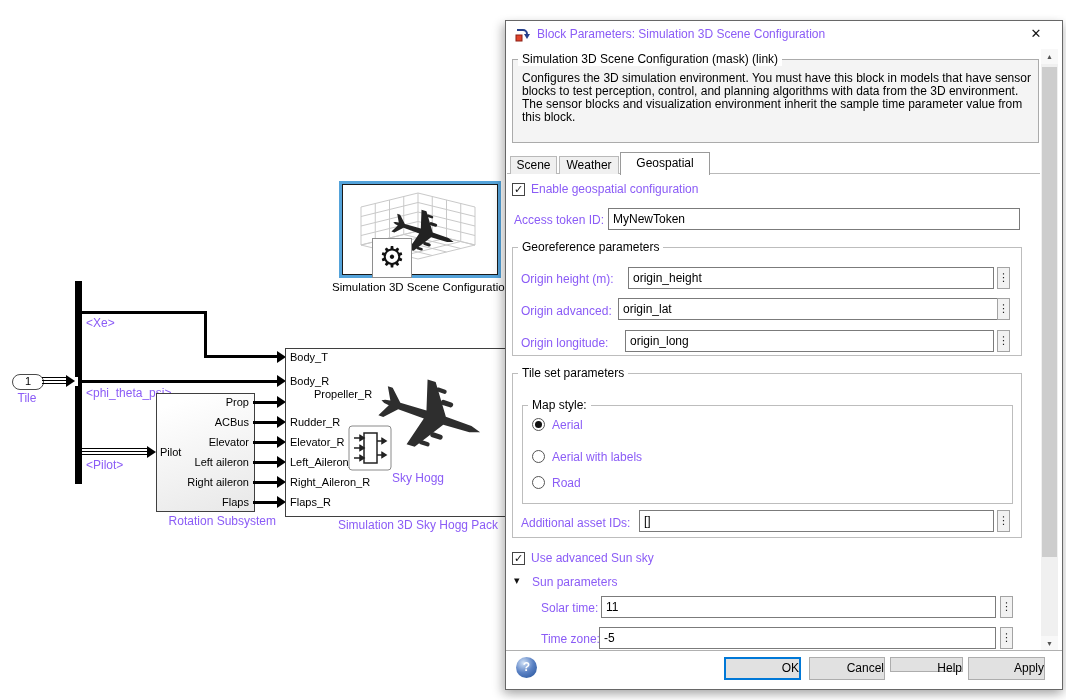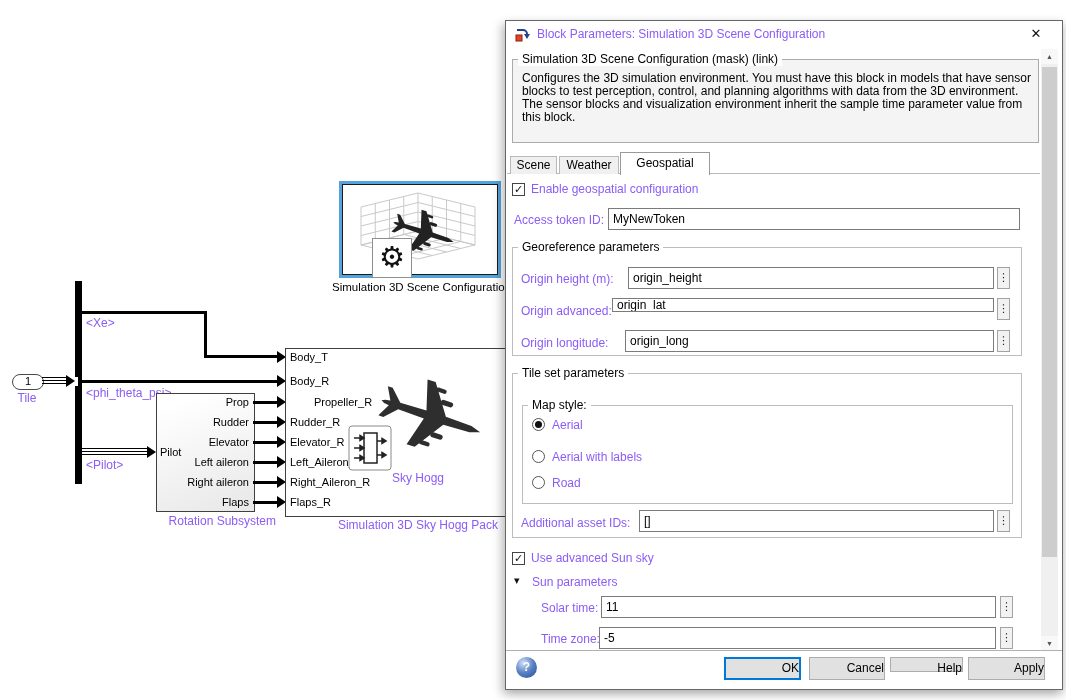"origin_lat" input.field { height: 14px -> 22px; left: 106px -> 112px }
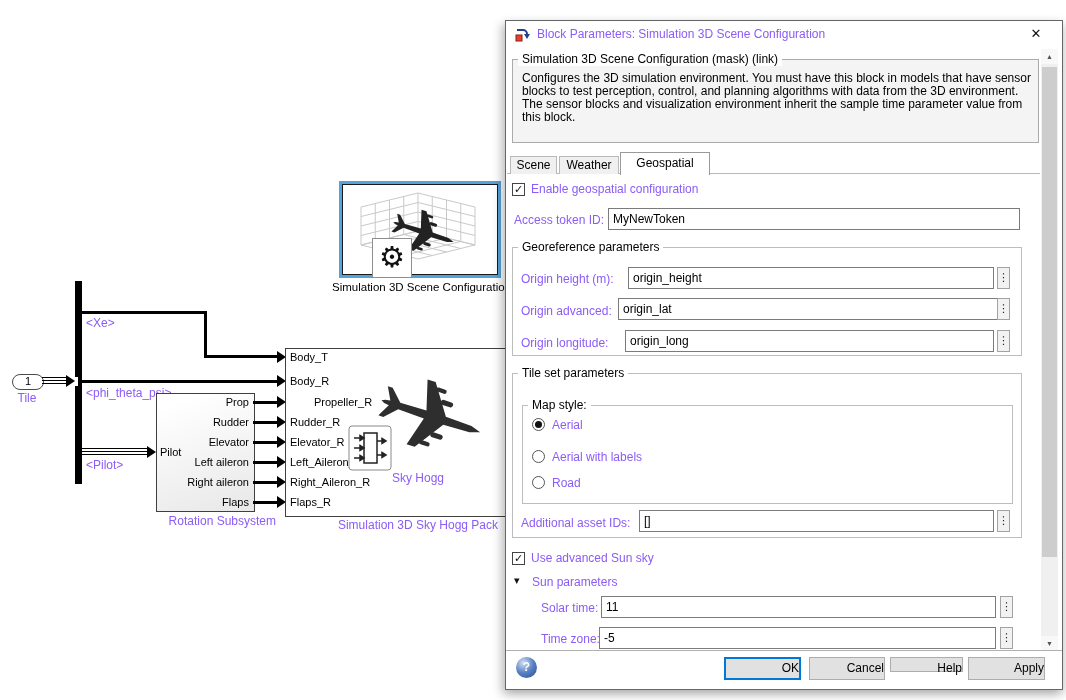"Propeller_R" div.lbl11 { top: 396px -> 388px }
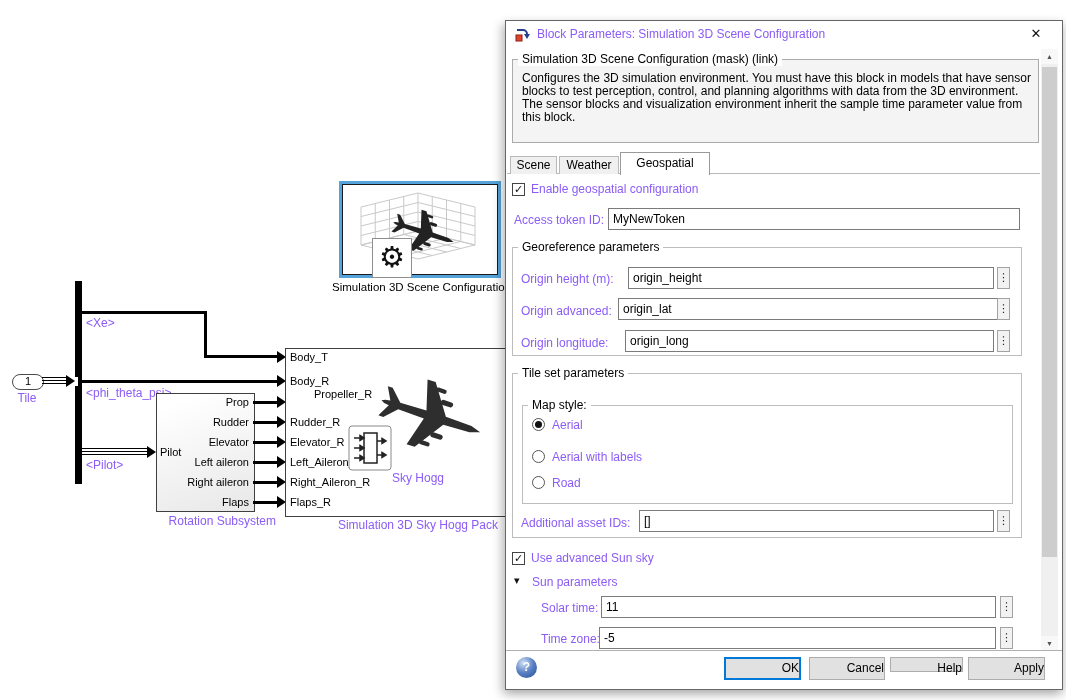"Rudder" div.lbl11 { text: Rudder -> ACBus }
